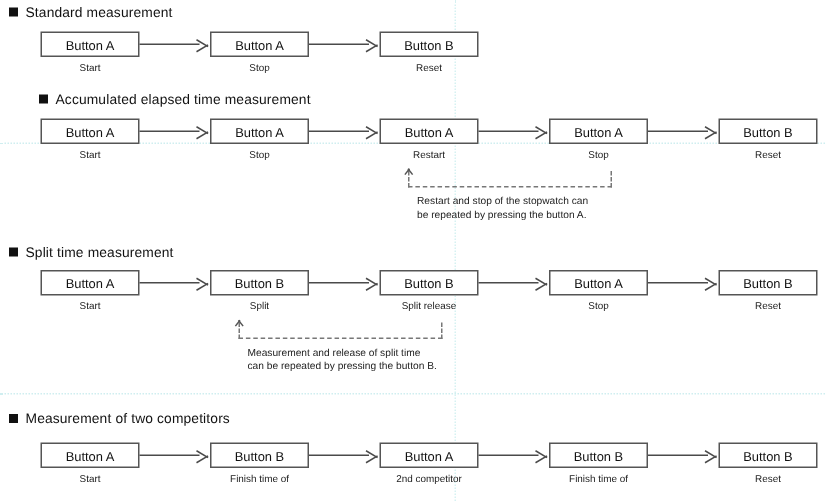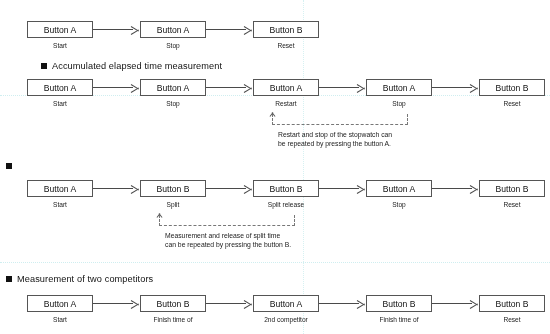"Standard measurement" div.heading { html: none -> <div> <span></span> <span>Standard measurement</span> </div> }
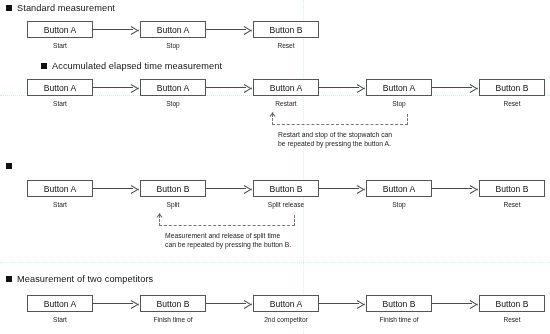"Accumulated elapsed time measurement" div.heading { left: 21px -> 6px }
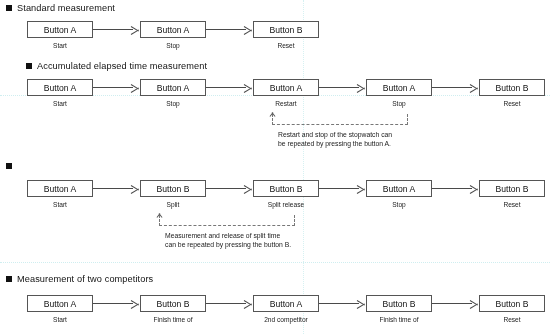"Split time measurement" span { html: none -> <span>Split time measurement</span> }
